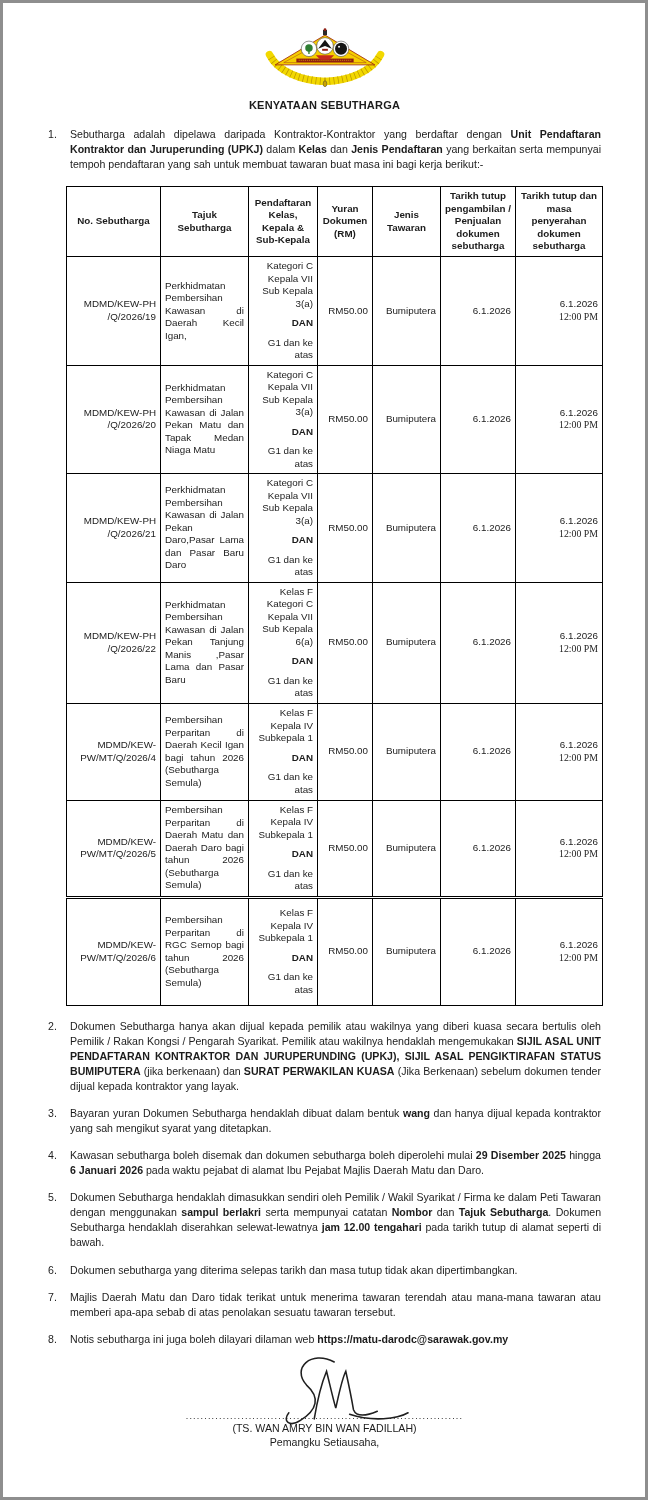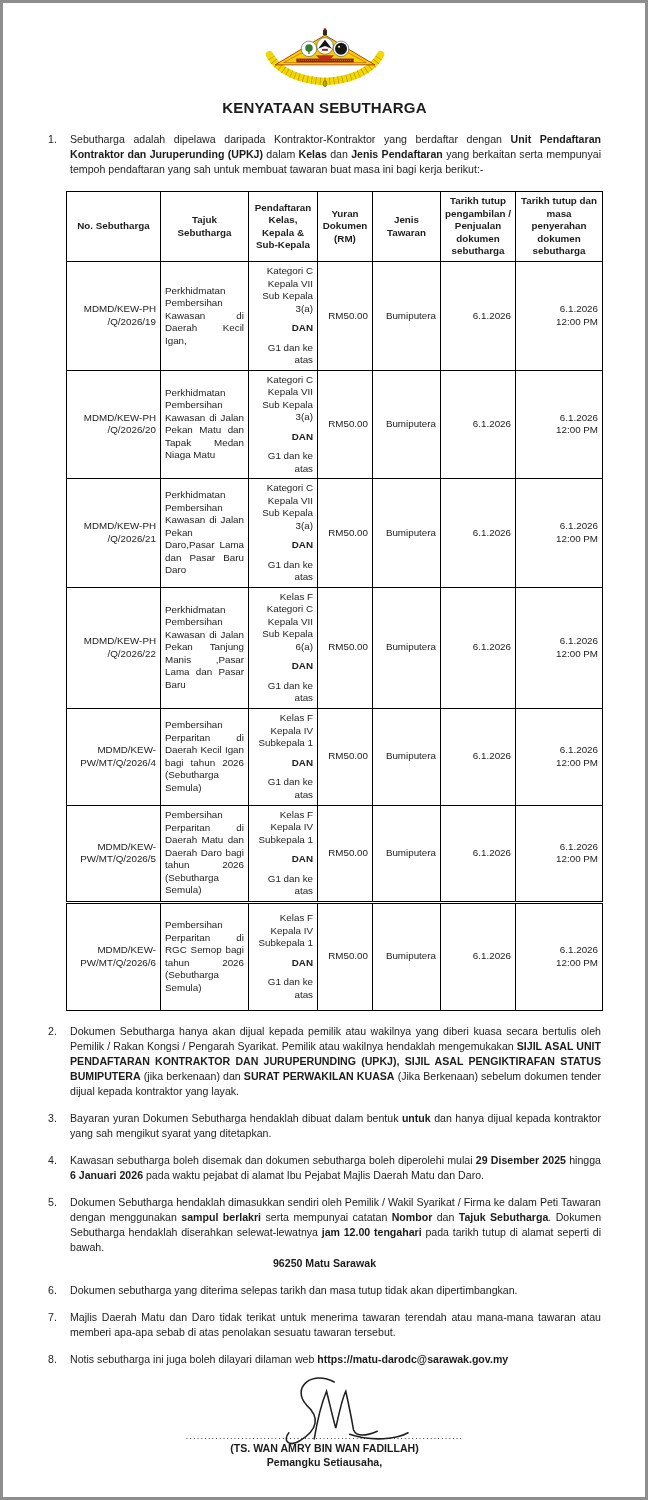"KENYATAAN SEBUTHARGA" .doc-title { font-size: 15px -> 11px }
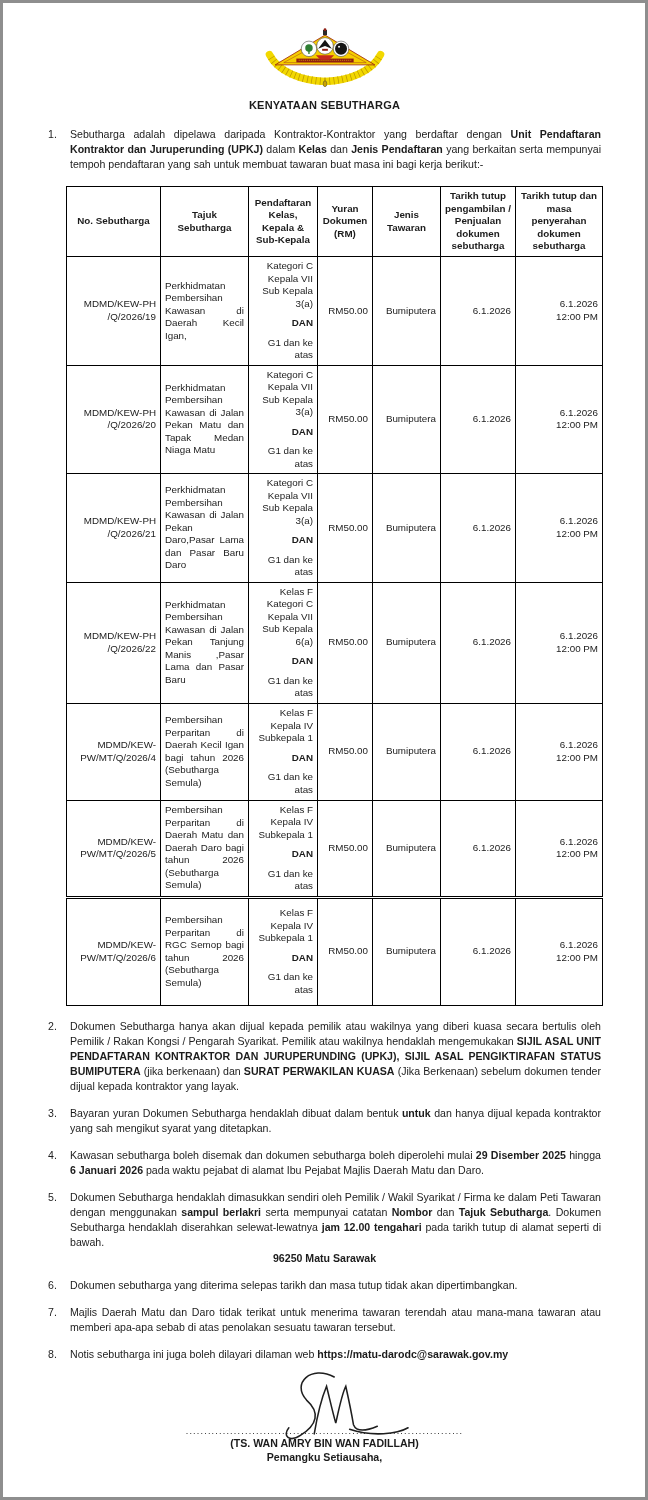"12:00 PM" .t2t { font-family: none -> Liberation Serif, serif }
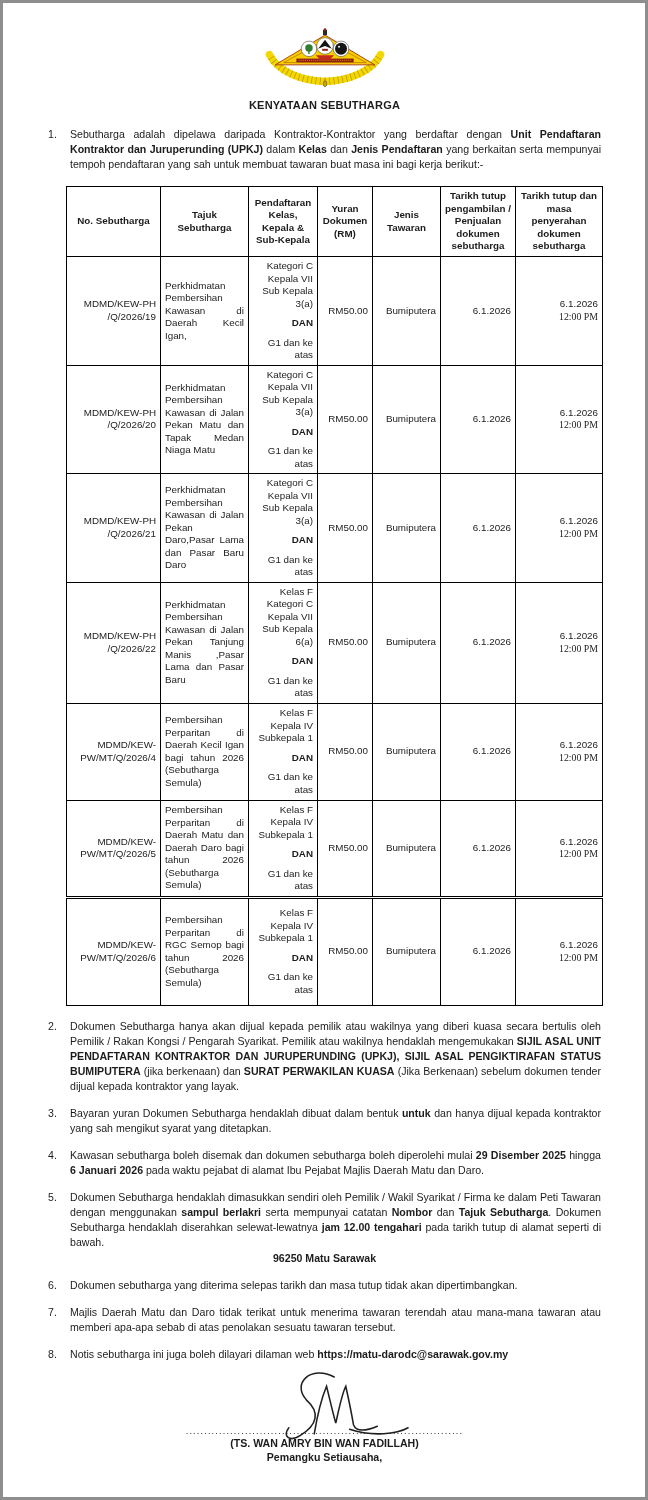"untuk" span.b { text: untuk -> wang }
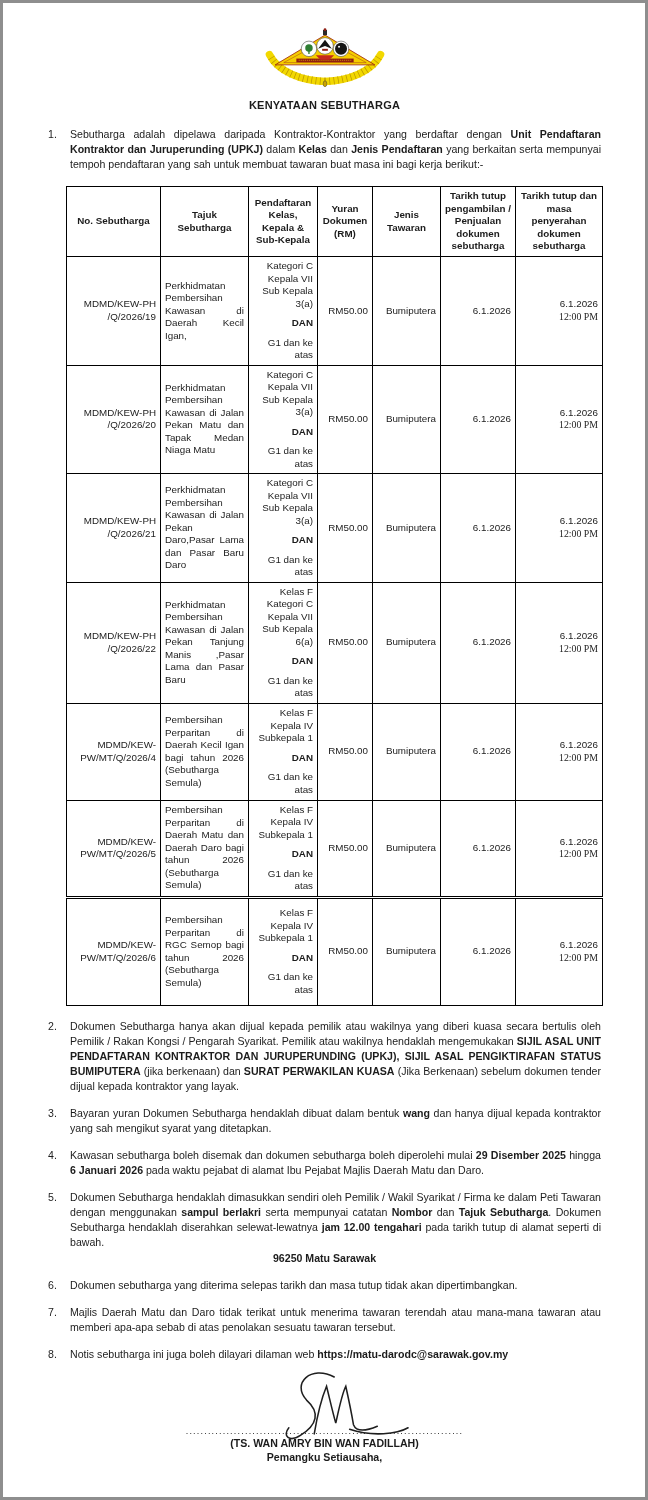"96250 Matu Sarawak" div { html: <div>96250 Matu Sarawak</div> -> none }
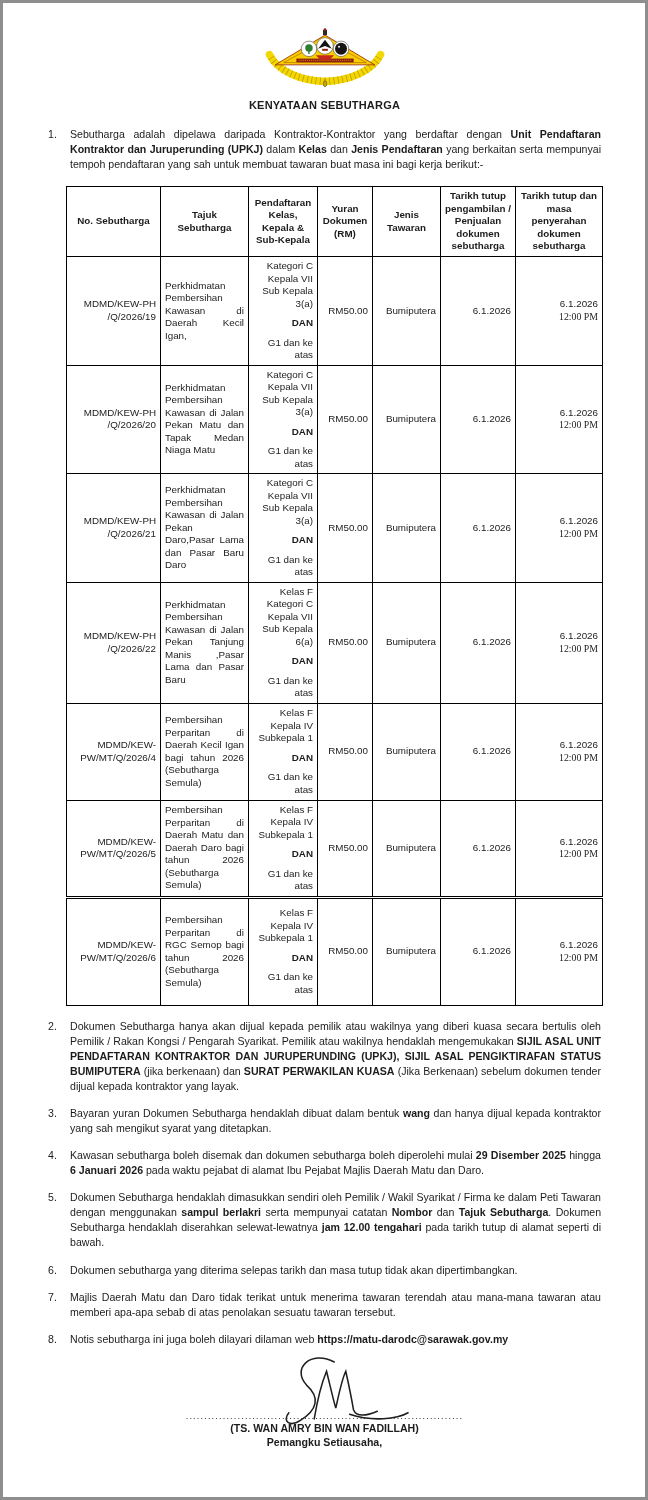"(TS. WAN AMRY BIN WAN" .sig .sname, .sig .srole, .sig .sorg { font-weight: bold -> normal }
